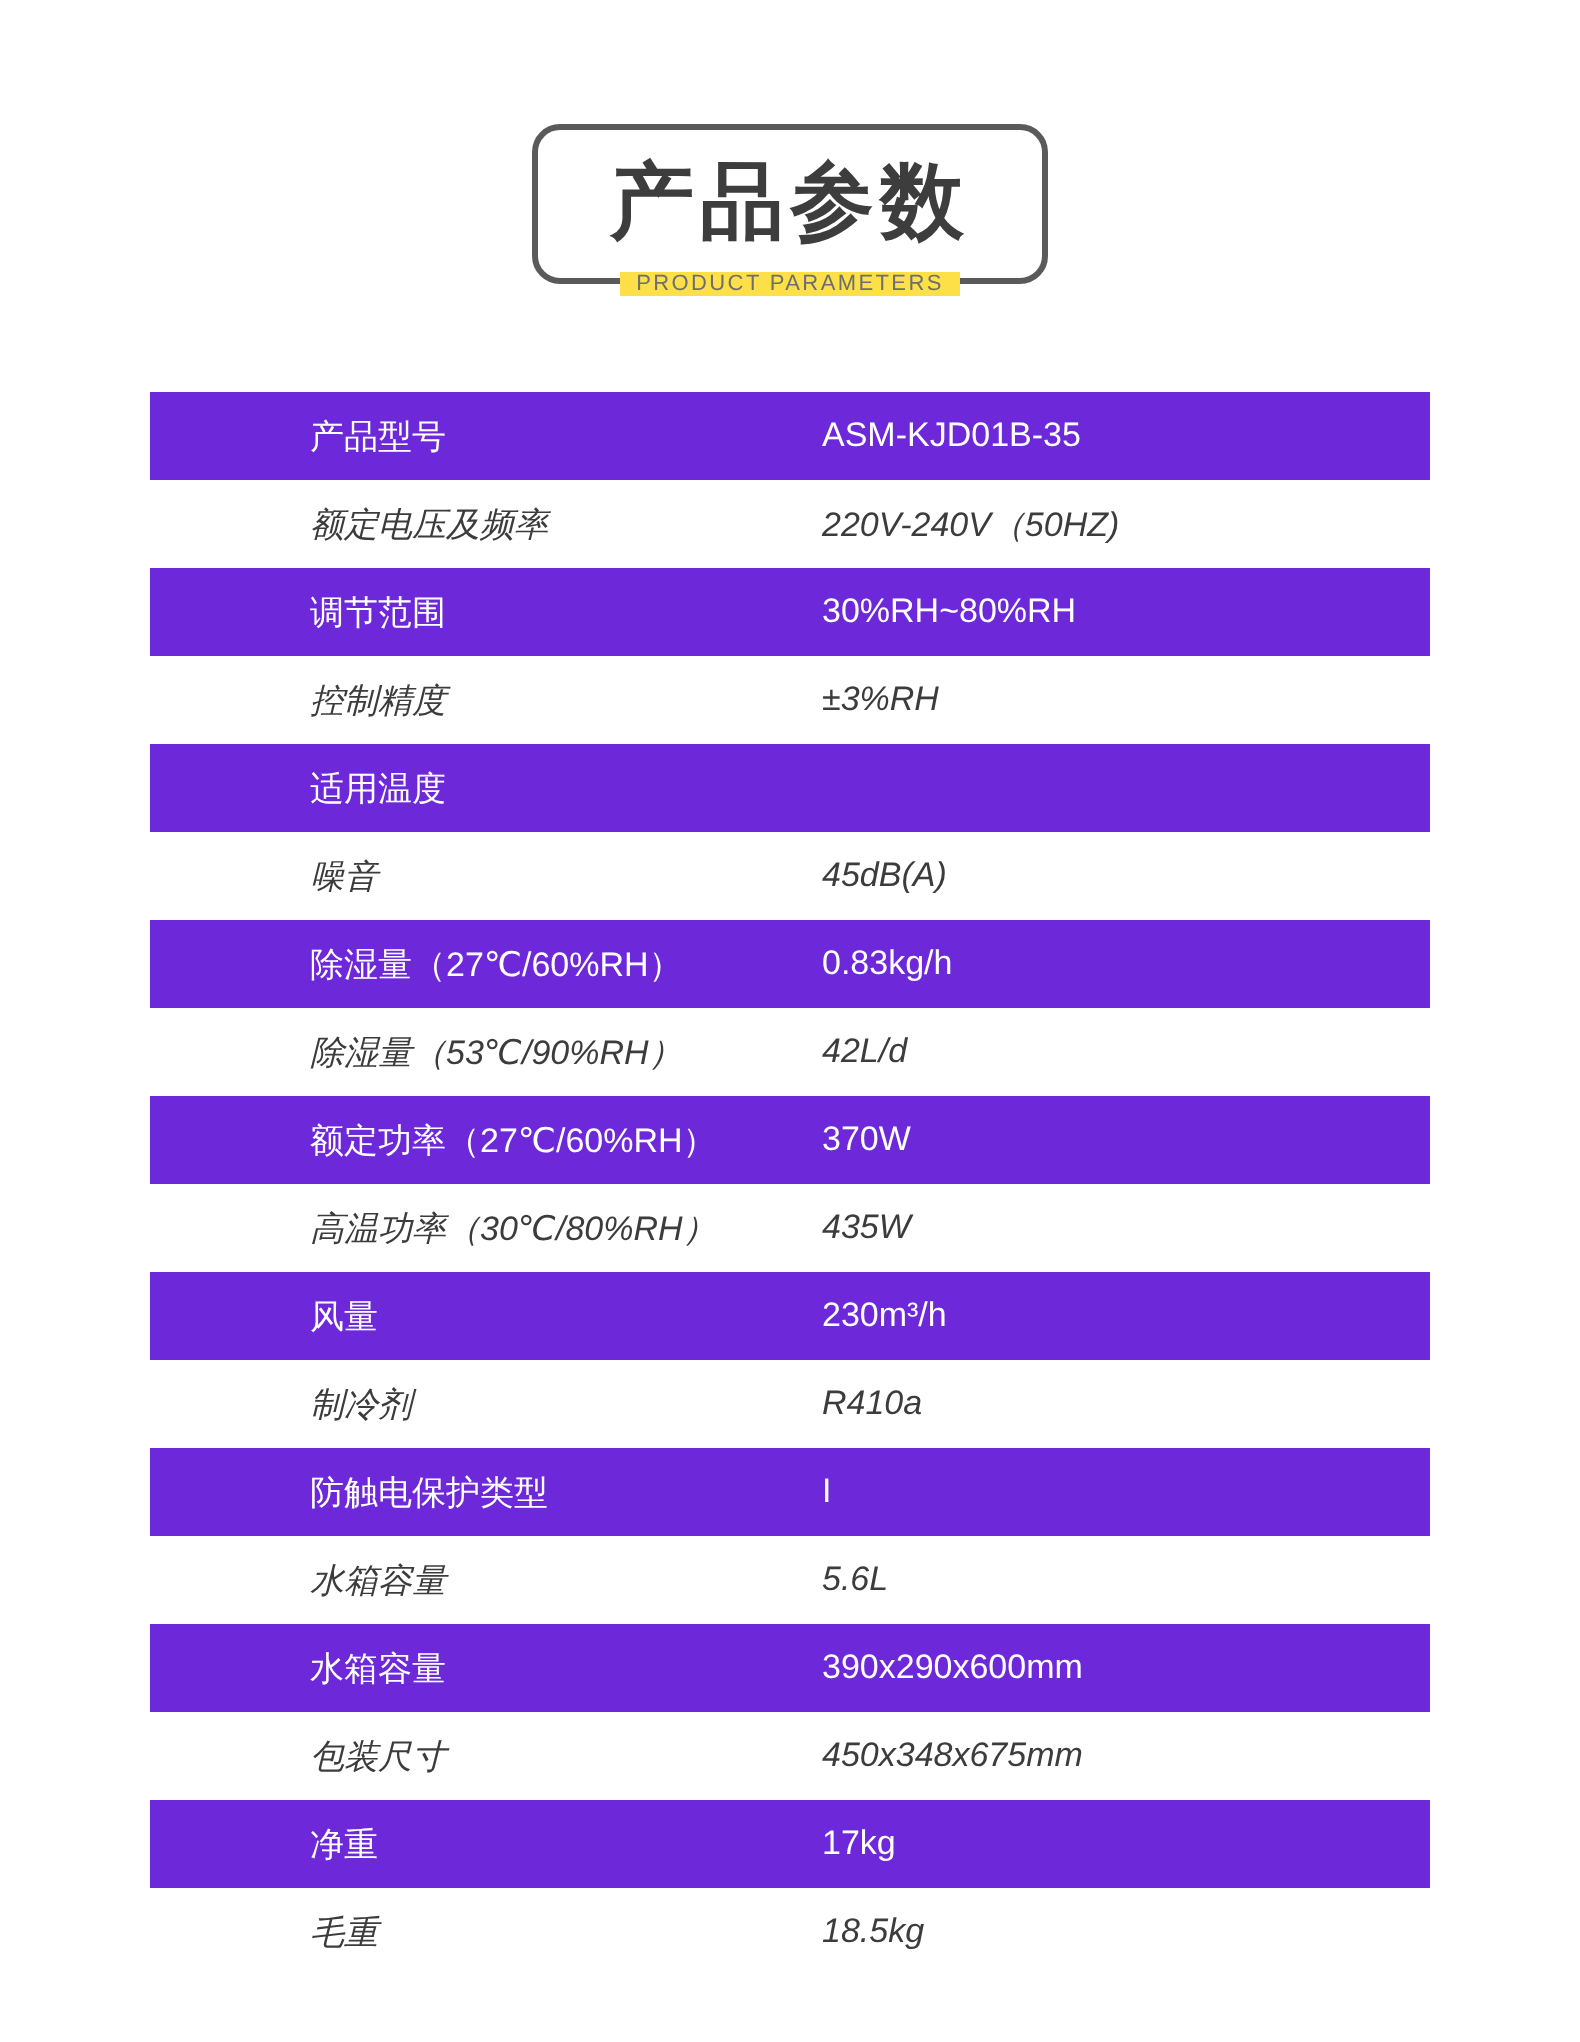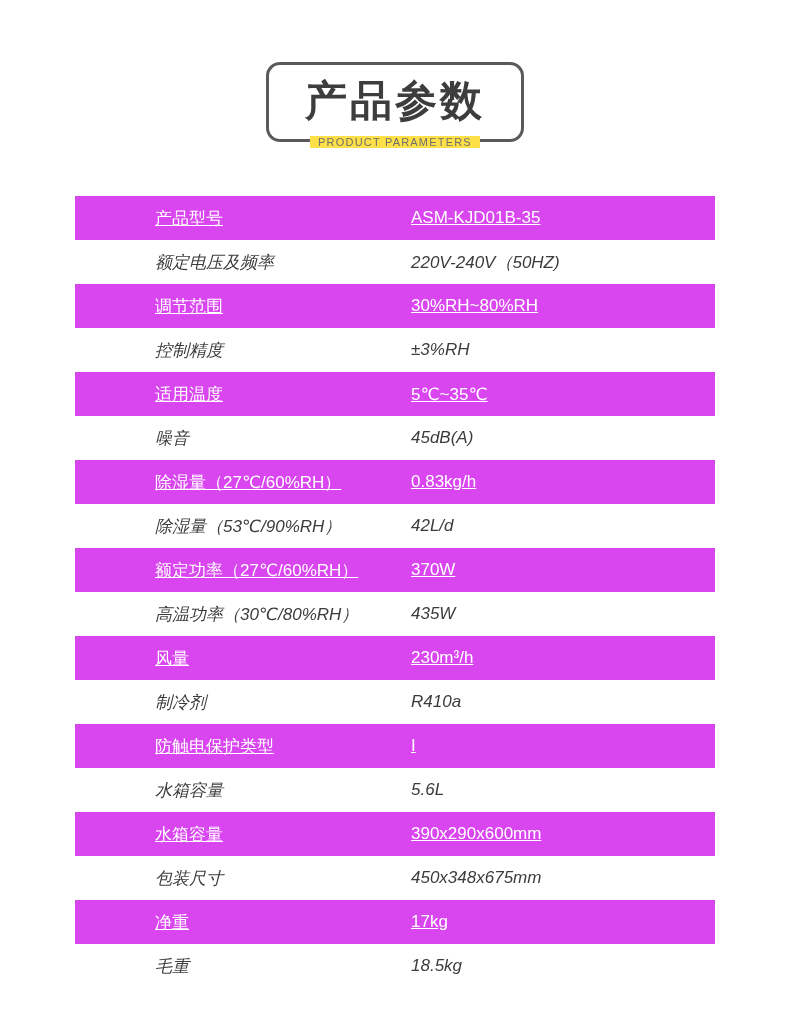"产品型号" .row.shaded { background: #d946ef -> #6d28d9; text-decoration: underline -> none }
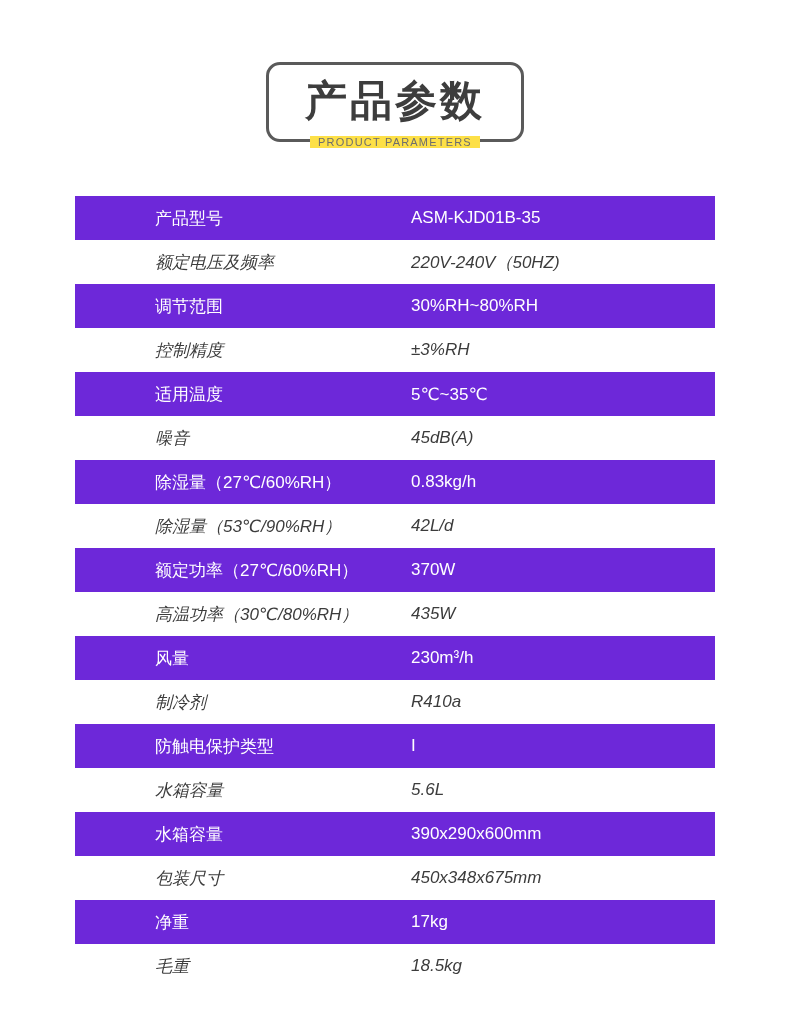"5℃~35℃" div.cell-value { html: <div>5℃~35℃</div> -> none }
